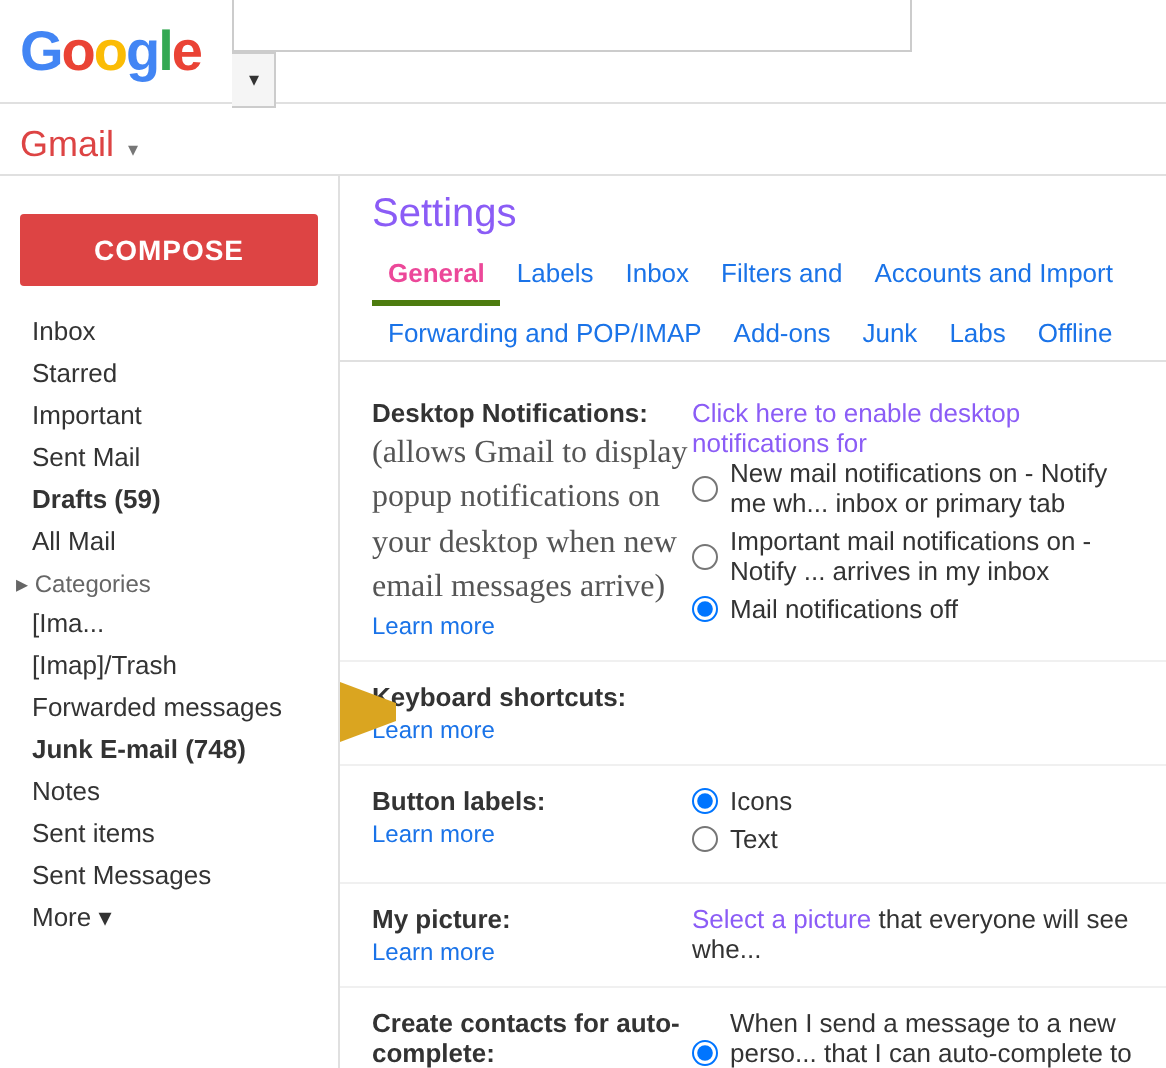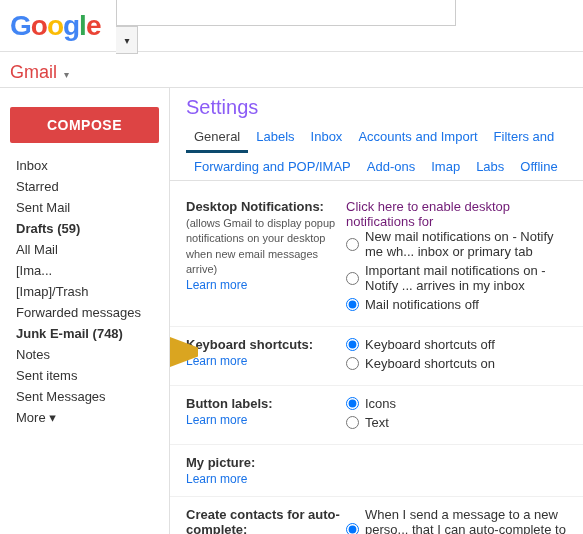"General" .tab.active { border-bottom: 3px solid #0c4a6e -> 3px solid #4d7c0f; color: #404040 -> #ec4899; font-weight: normal -> bold }
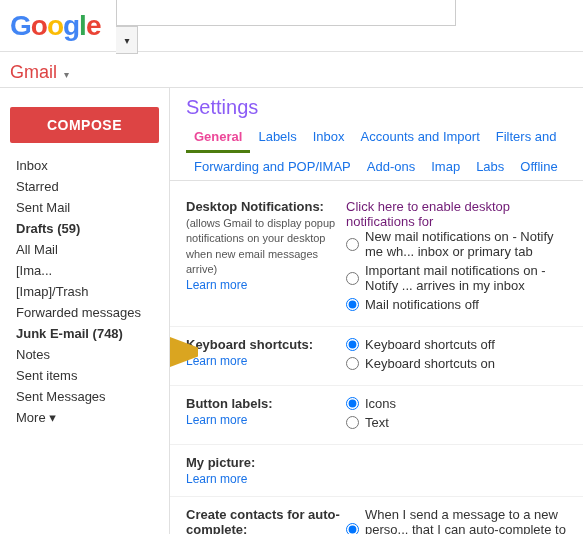"Accounts and Import" div.tab { order: before "Filters and" -> after "Filters and" }
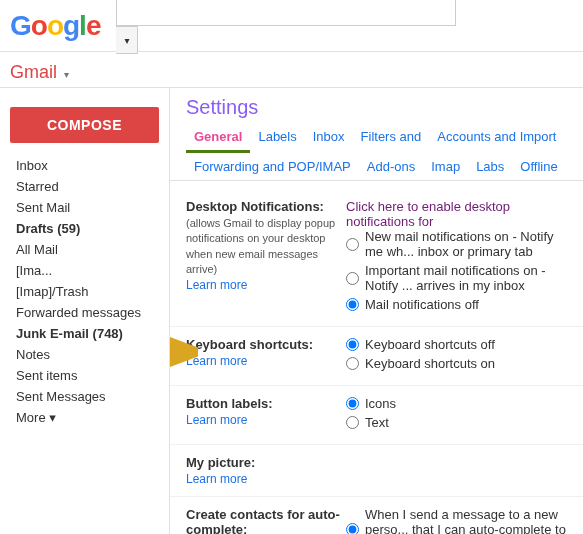"Imap" div.tab { text: Imap -> Junk }
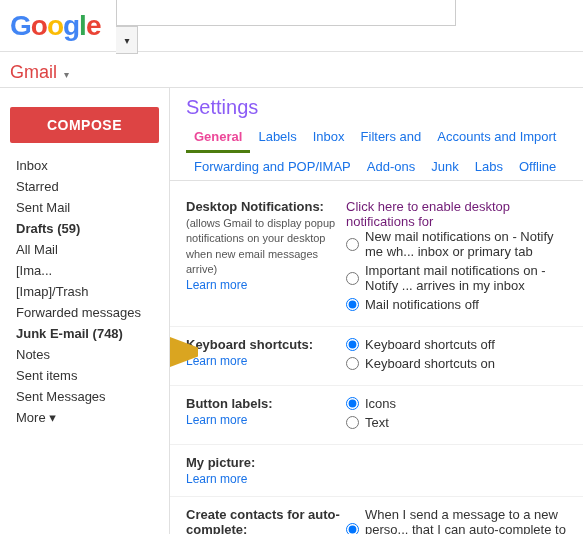"Important" div.sidebar-item { html: none -> <div>Important</div> }
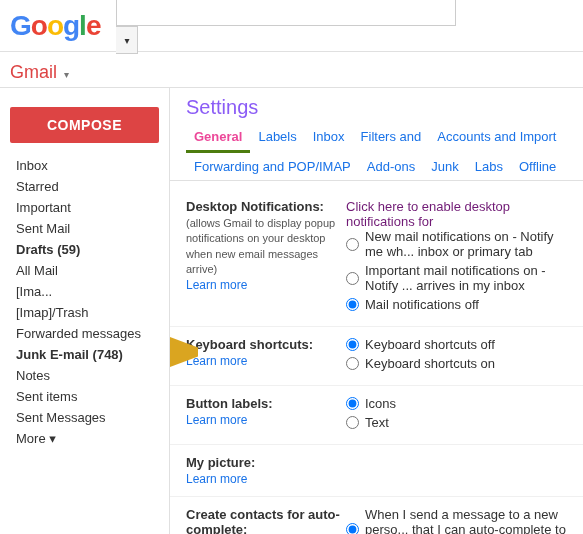"Click here to enable desktop" .settings-controls .blue-link { color: #701a75 -> #8b5cf6 }
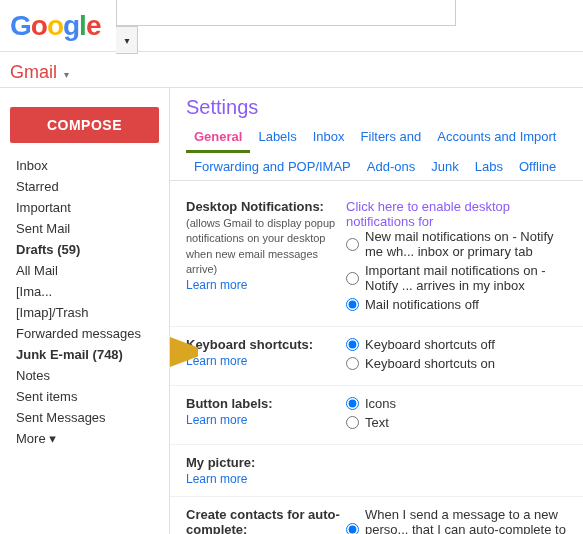"(allows Gmail to display popup" .settings-label-desc { font-family: none -> Liberation Serif, serif; font-size: 11px -> 16px }
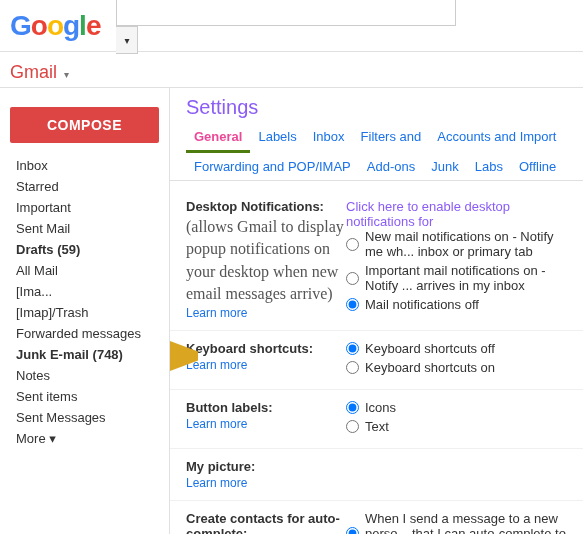"▸ Categories" div.sidebar-section { html: none -> <div>▸ Categories</div> }
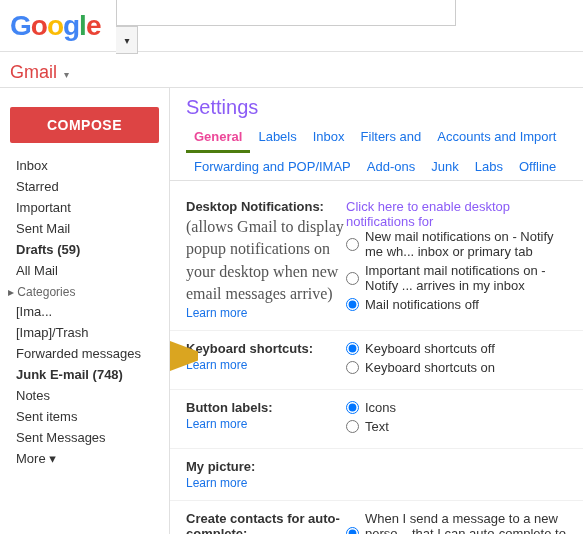"Keyboard shortcuts off" div.settings-controls { html: <div> <div> <input> <span>Keyboard shortcuts off</span> </div> <div> <input> <span>Keyboard shortcuts on</span> </div> </div> -> none }
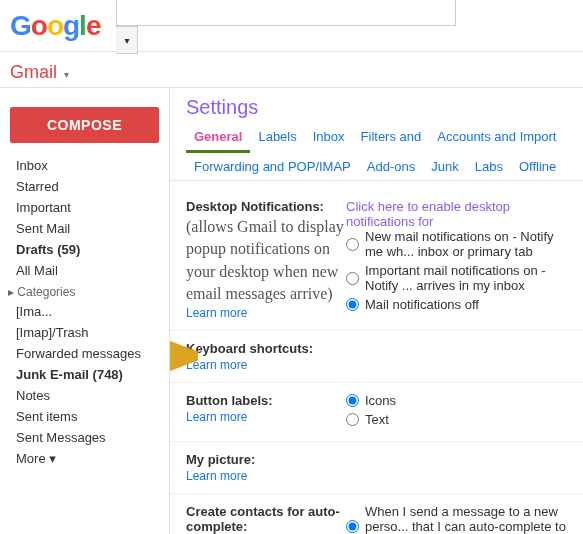"Select a picture that everyone" div.settings-controls { html: none -> <div> <span>Select a picture</span> <span> that everyone will see whe...</span> </div> }
